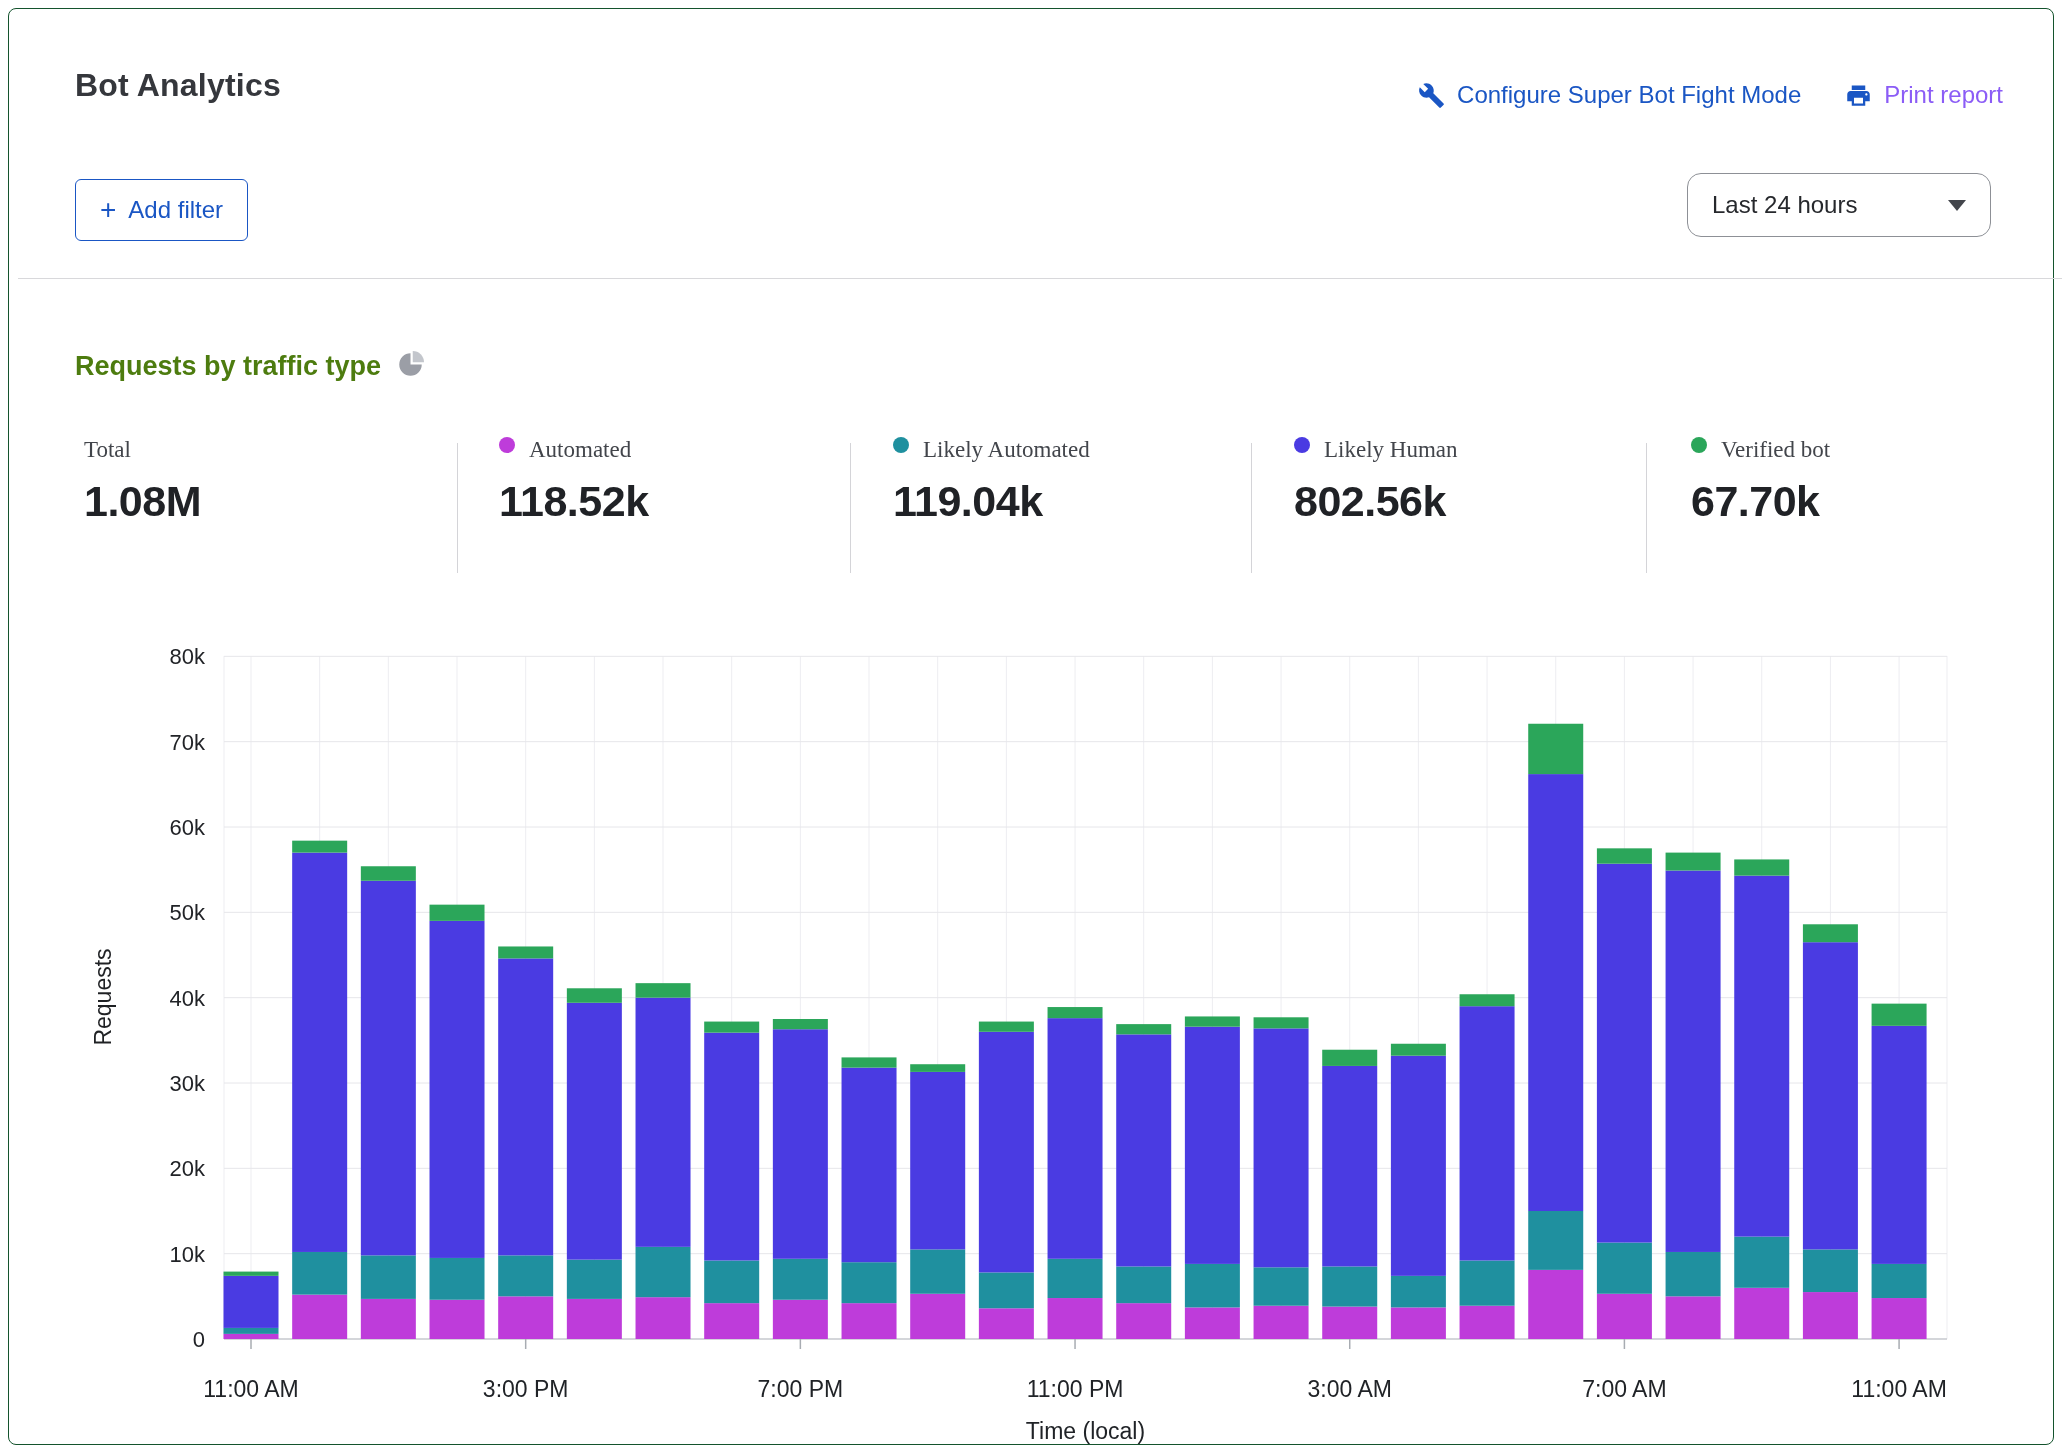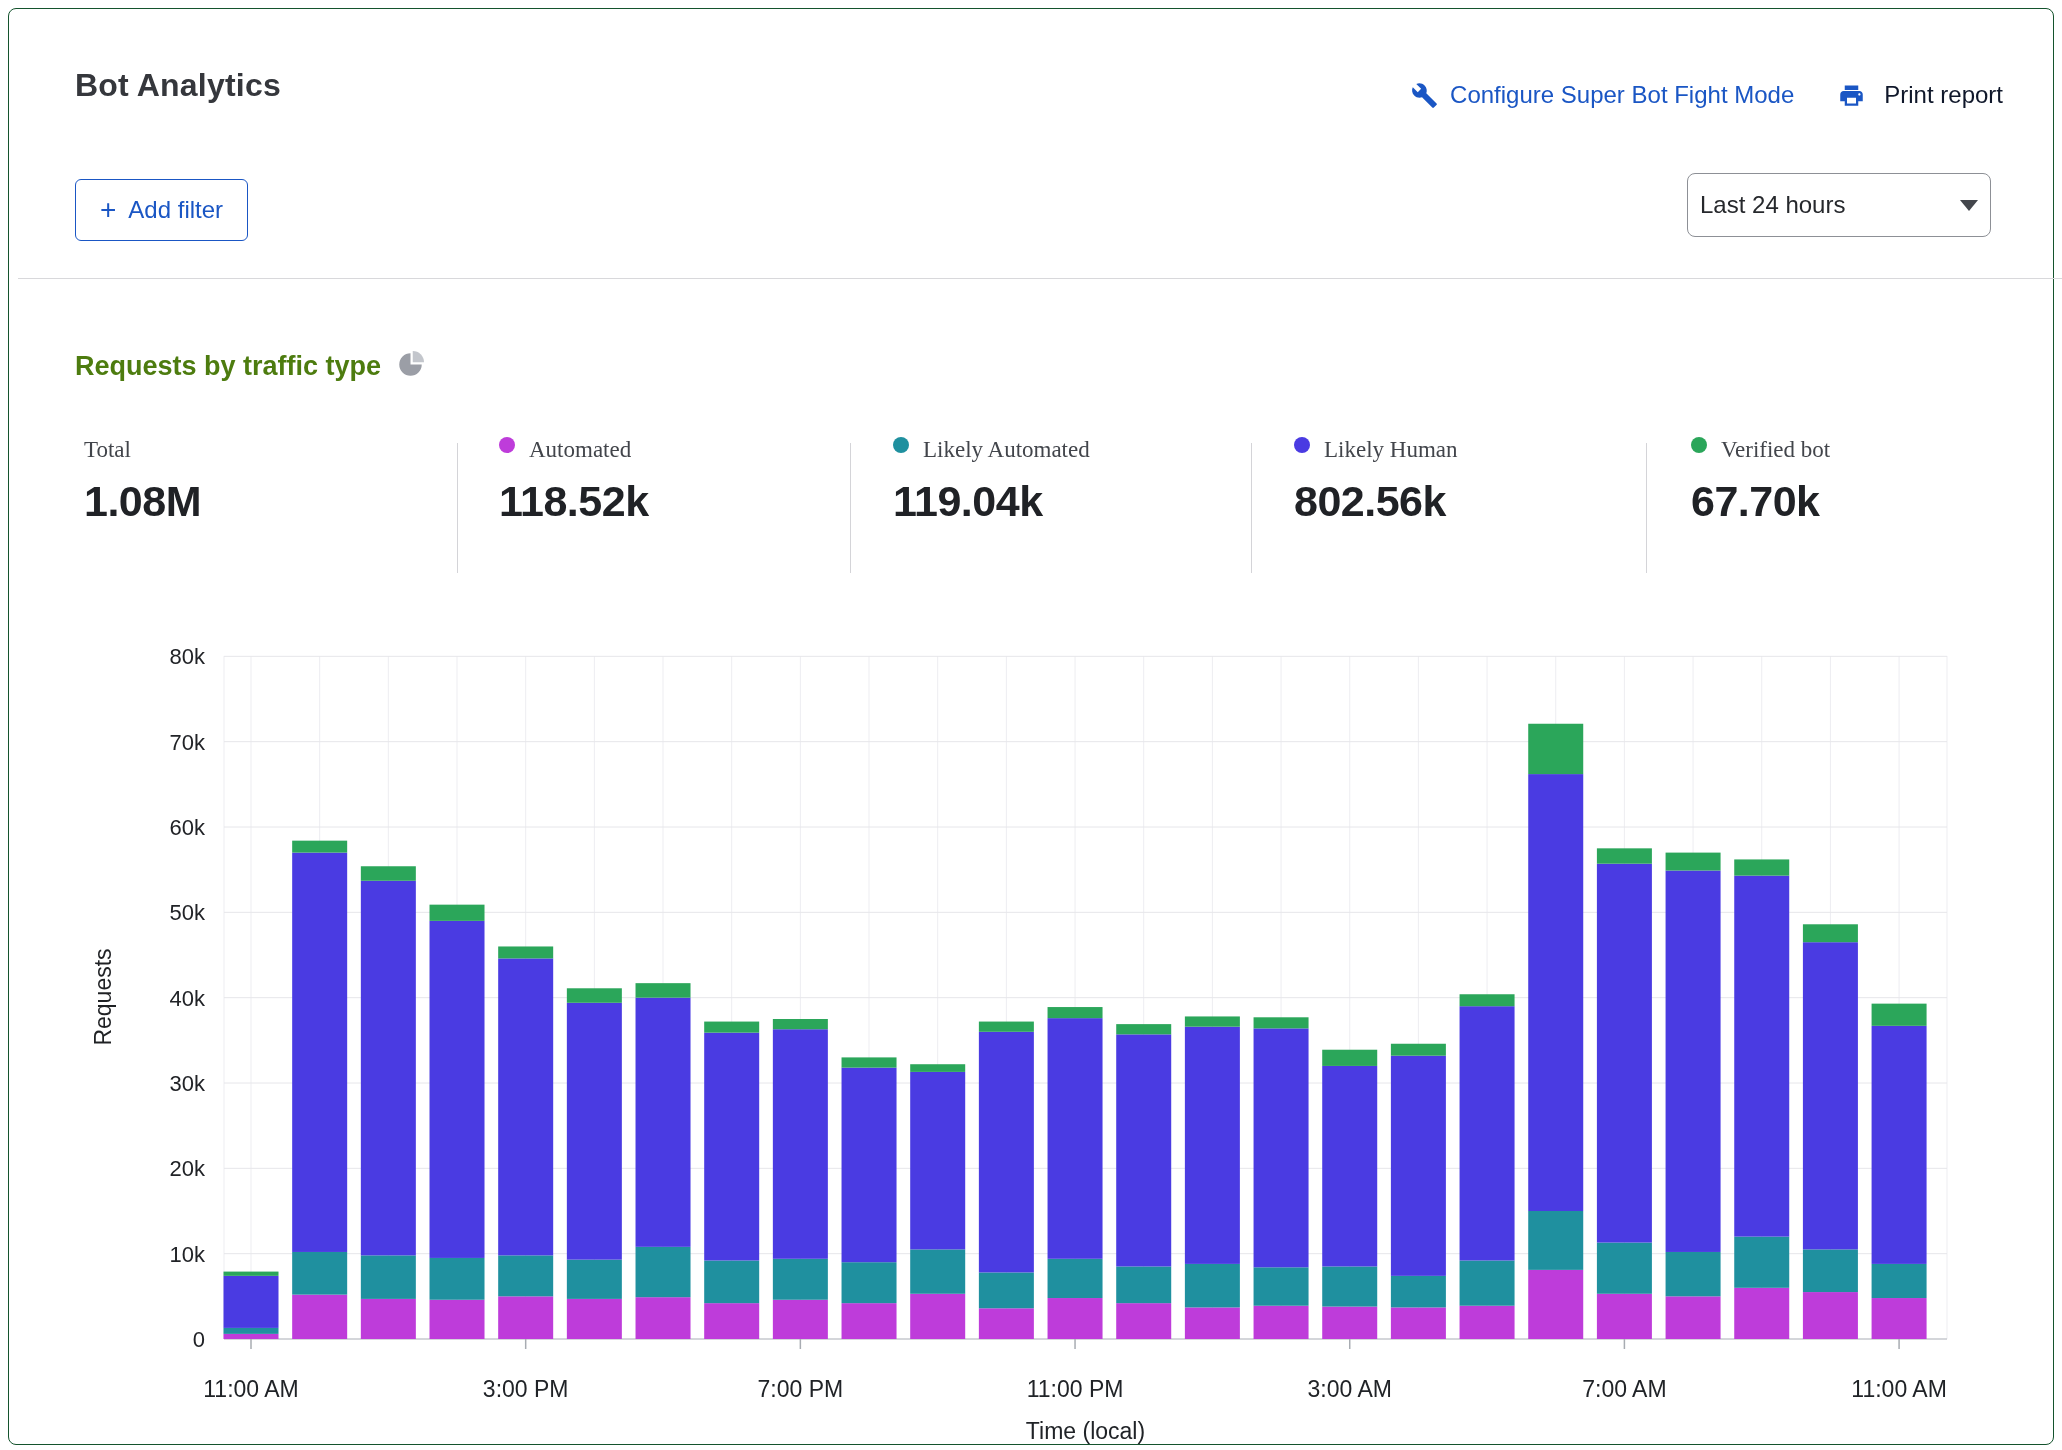"Print report" span.hlink-txt { color: #0f172a -> #8b5cf6; margin-left: 7px -> none }
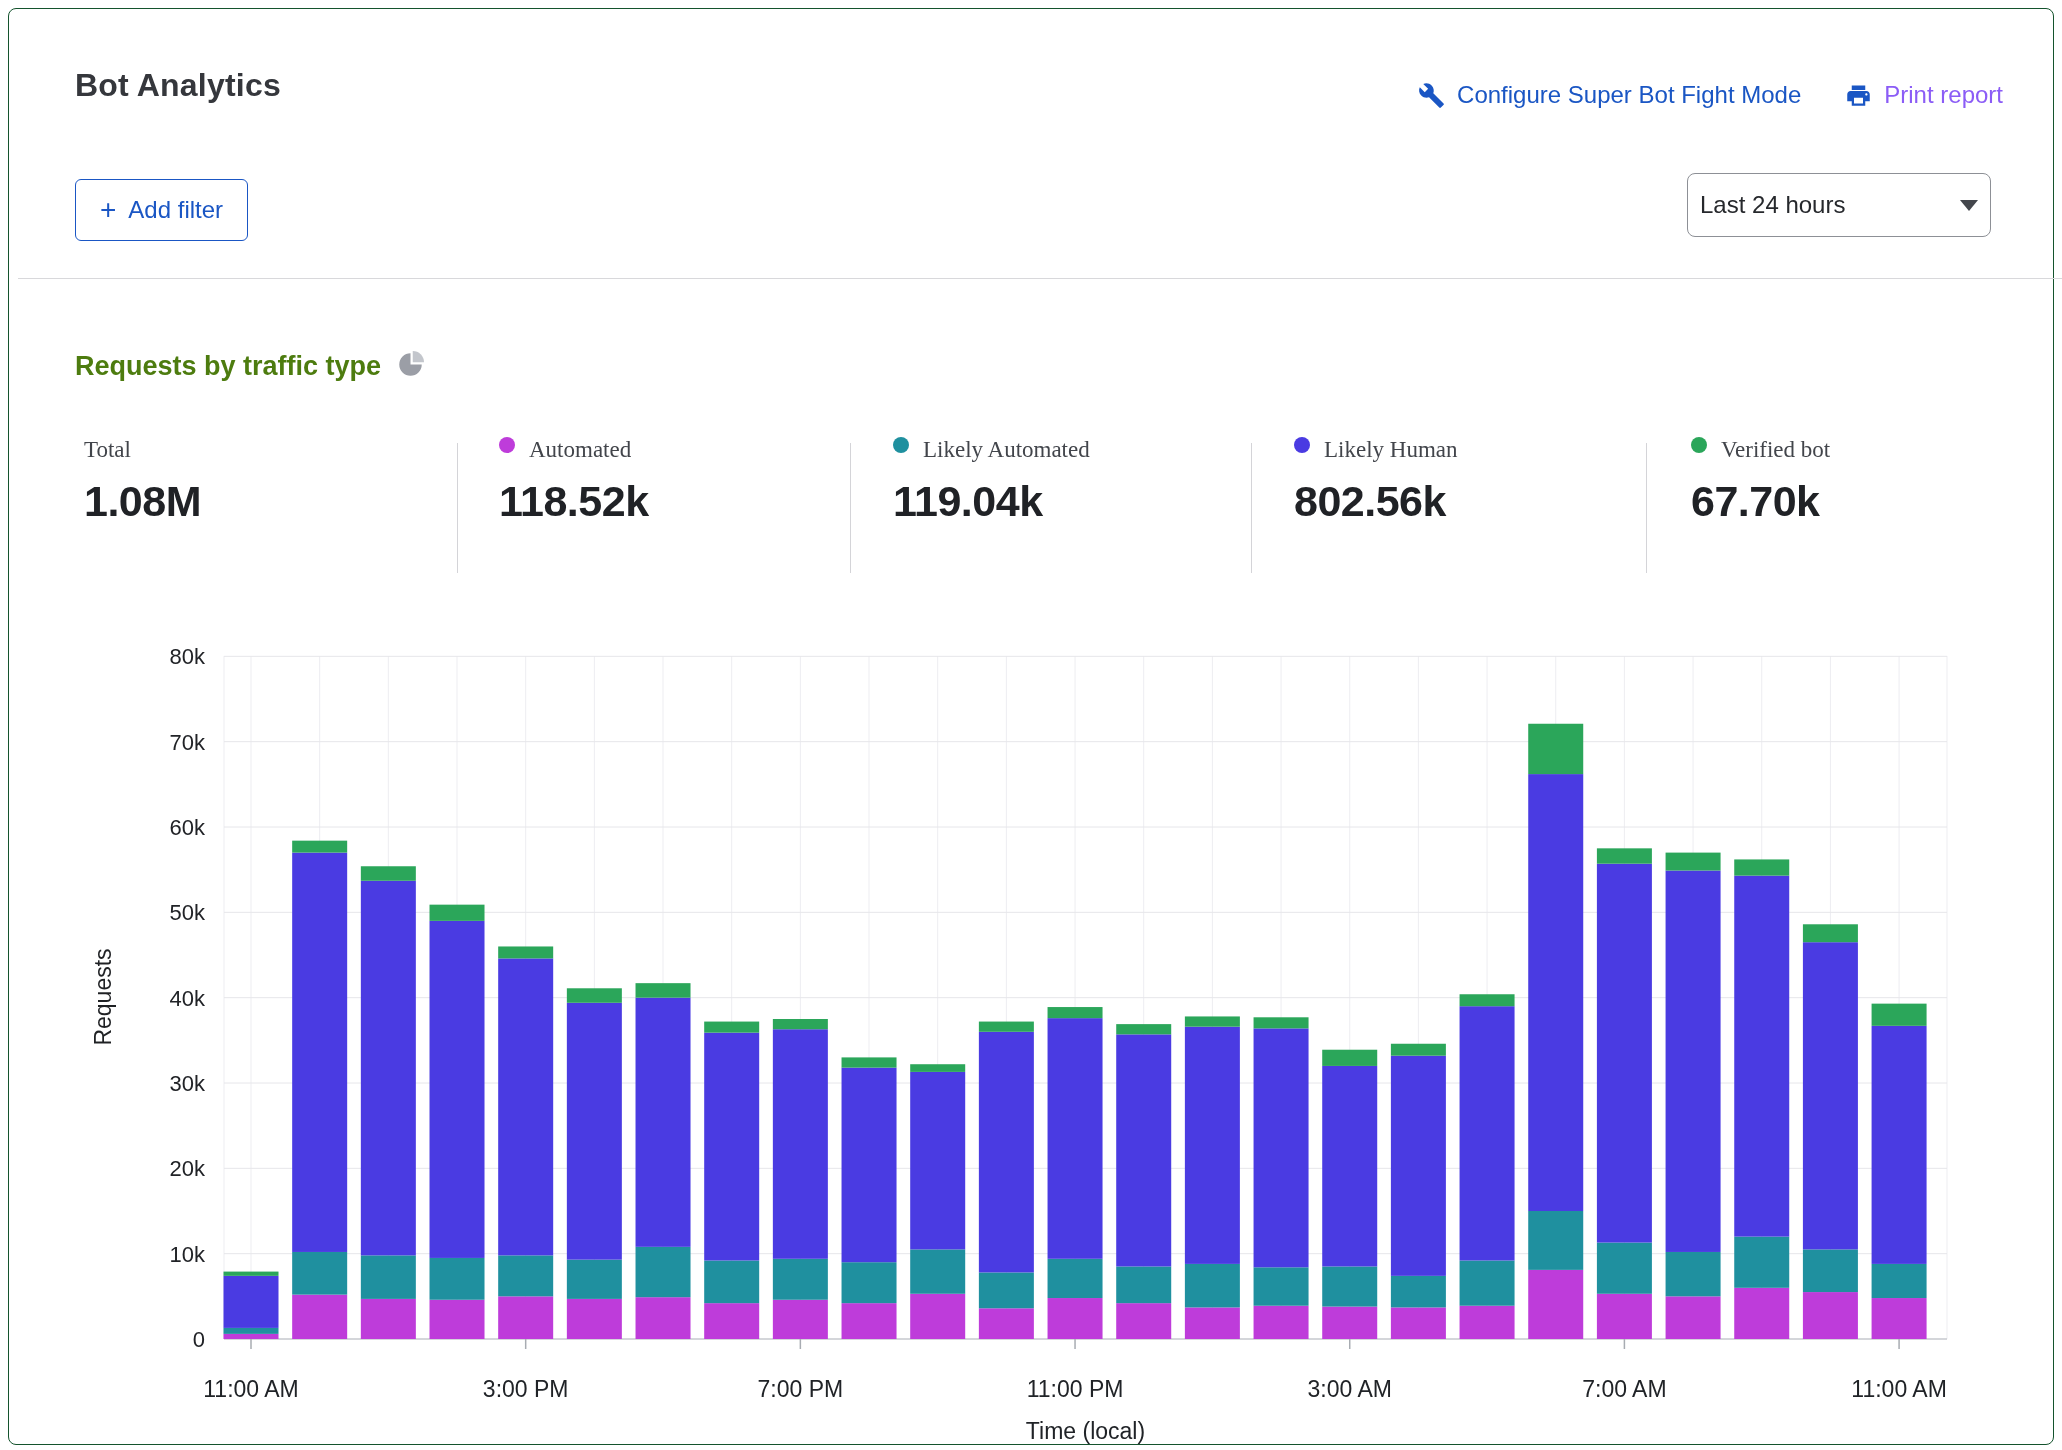"Last 24 hours" .select-box { border-radius: 8px -> 14px; padding: 0 12px -> 0 24px }
